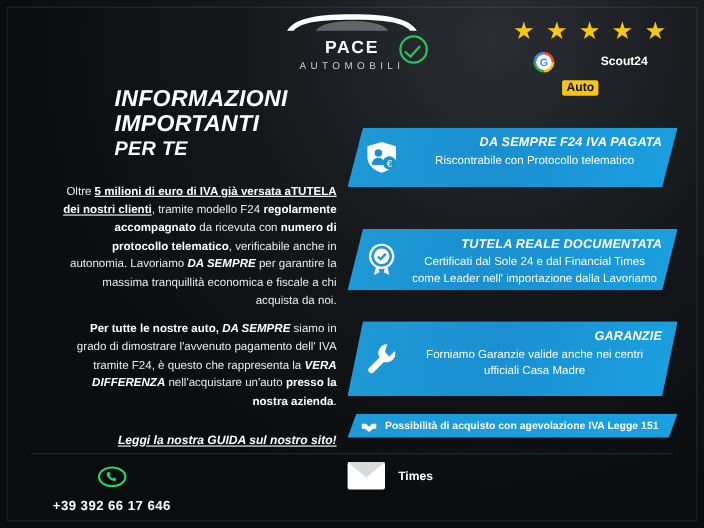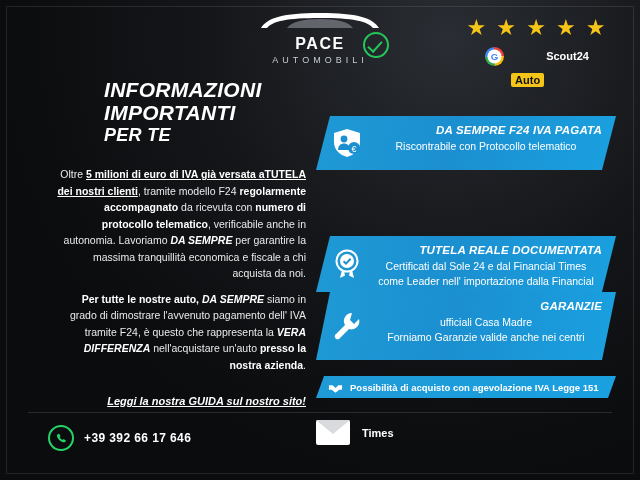"TUTELA REALE DOCUMENTATA" #panel-1 { margin-top: 28px -> none }
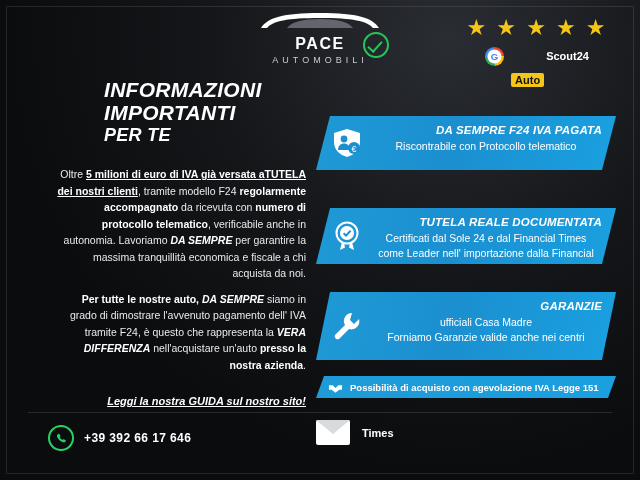"come Leader nell' importazione dalla" div.p-body { text: Financial -> Lavoriamo }
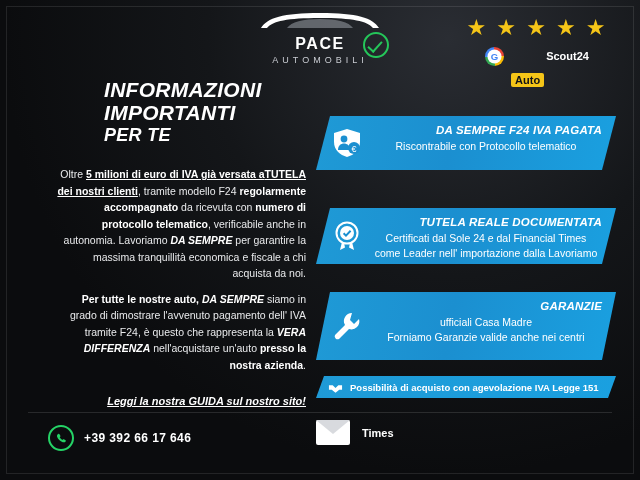"ufficiali Casa Madre" div.p-body { order: before "Forniamo Garanzie valide anche nei" -> after "Forniamo Garanzie valide anche nei" }
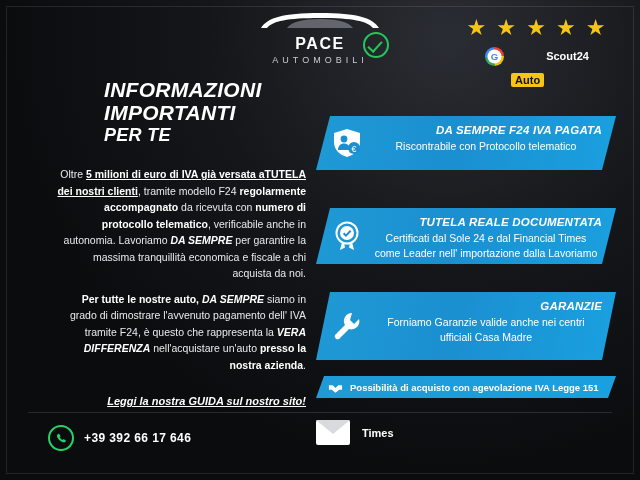"+39 392 66 17 646" .whatsapp { flex-direction: none -> column }
